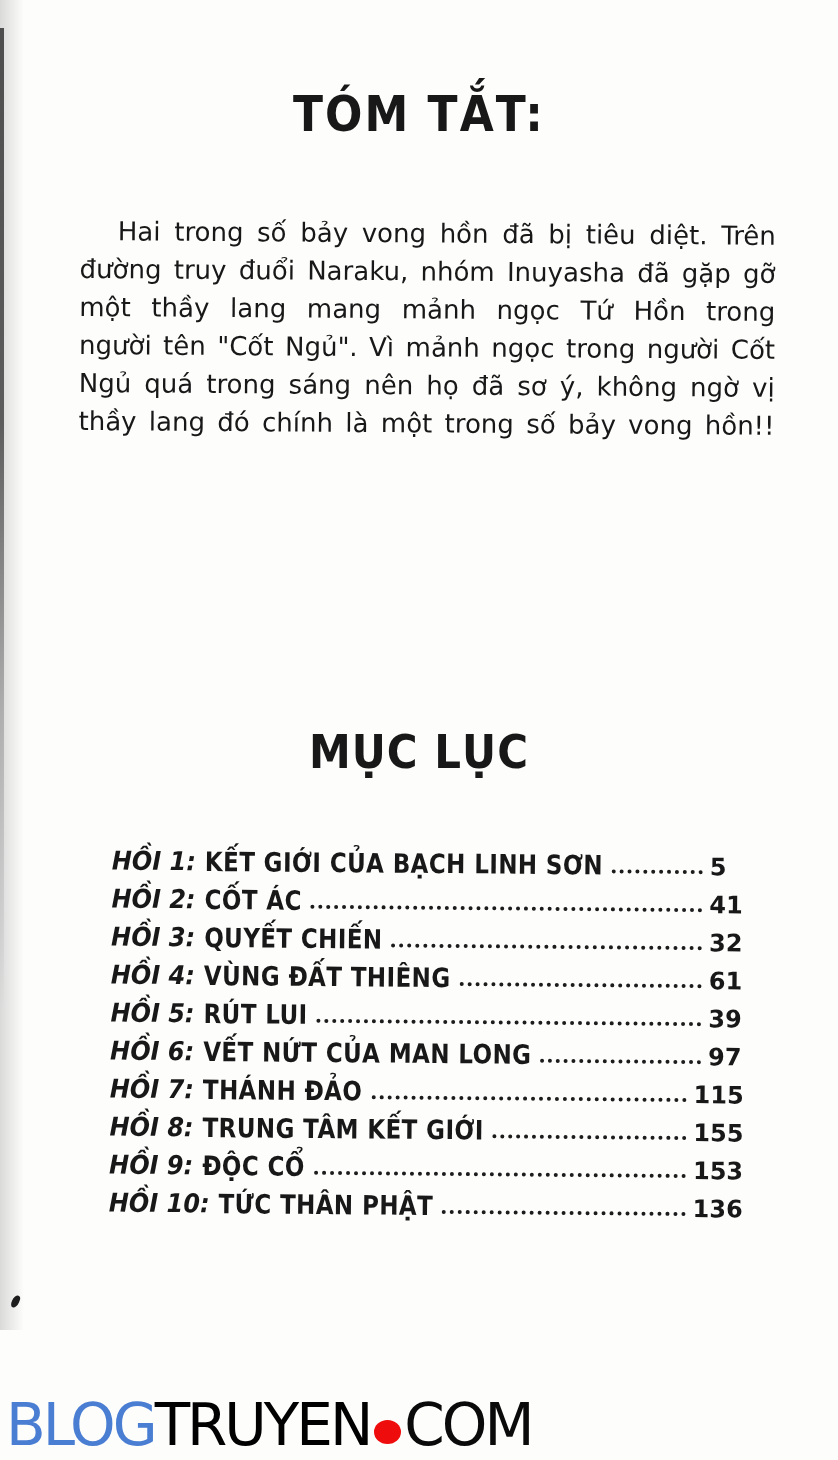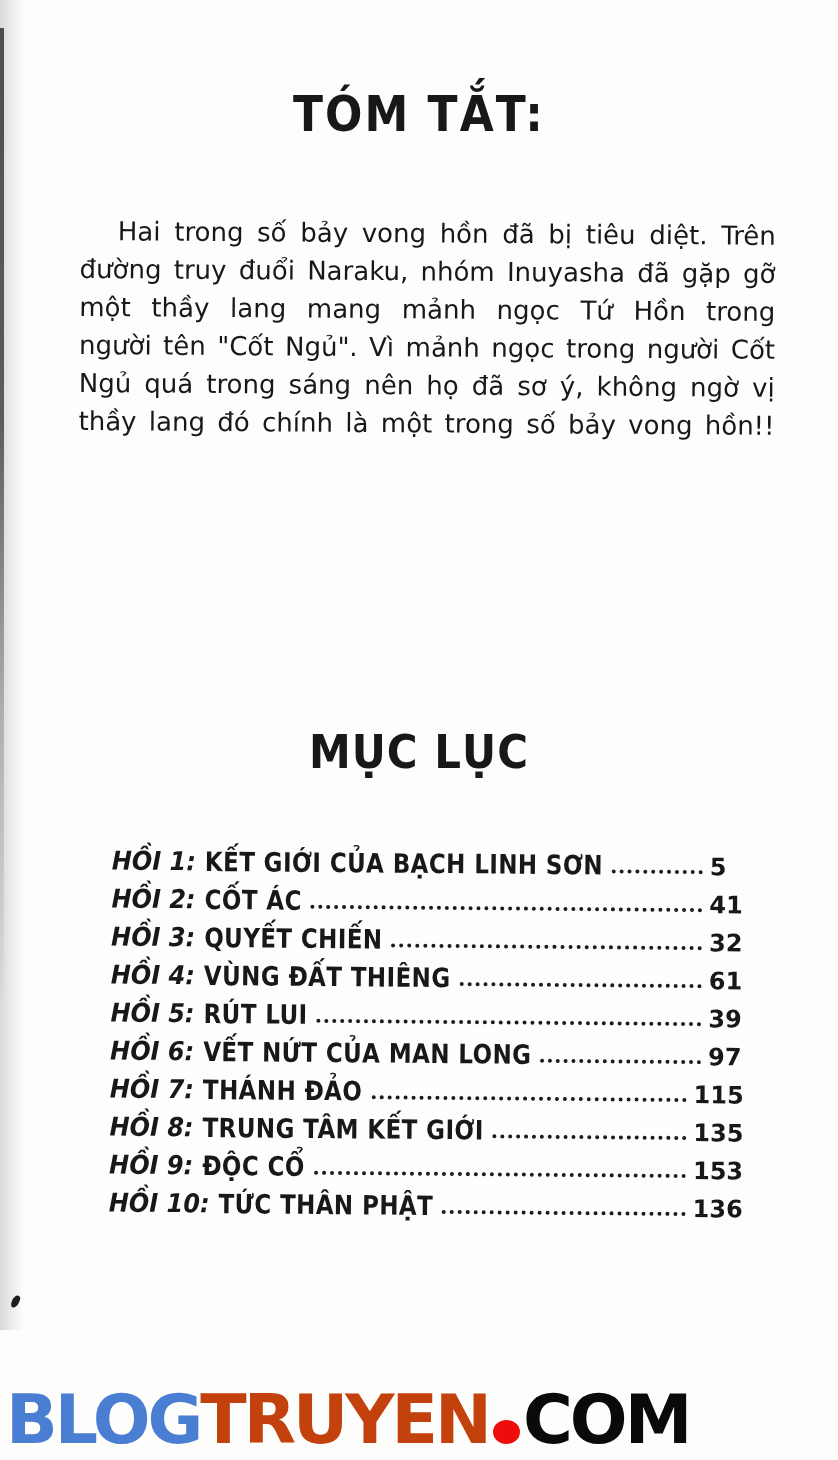"135" span.pg { text: 135 -> 155 }
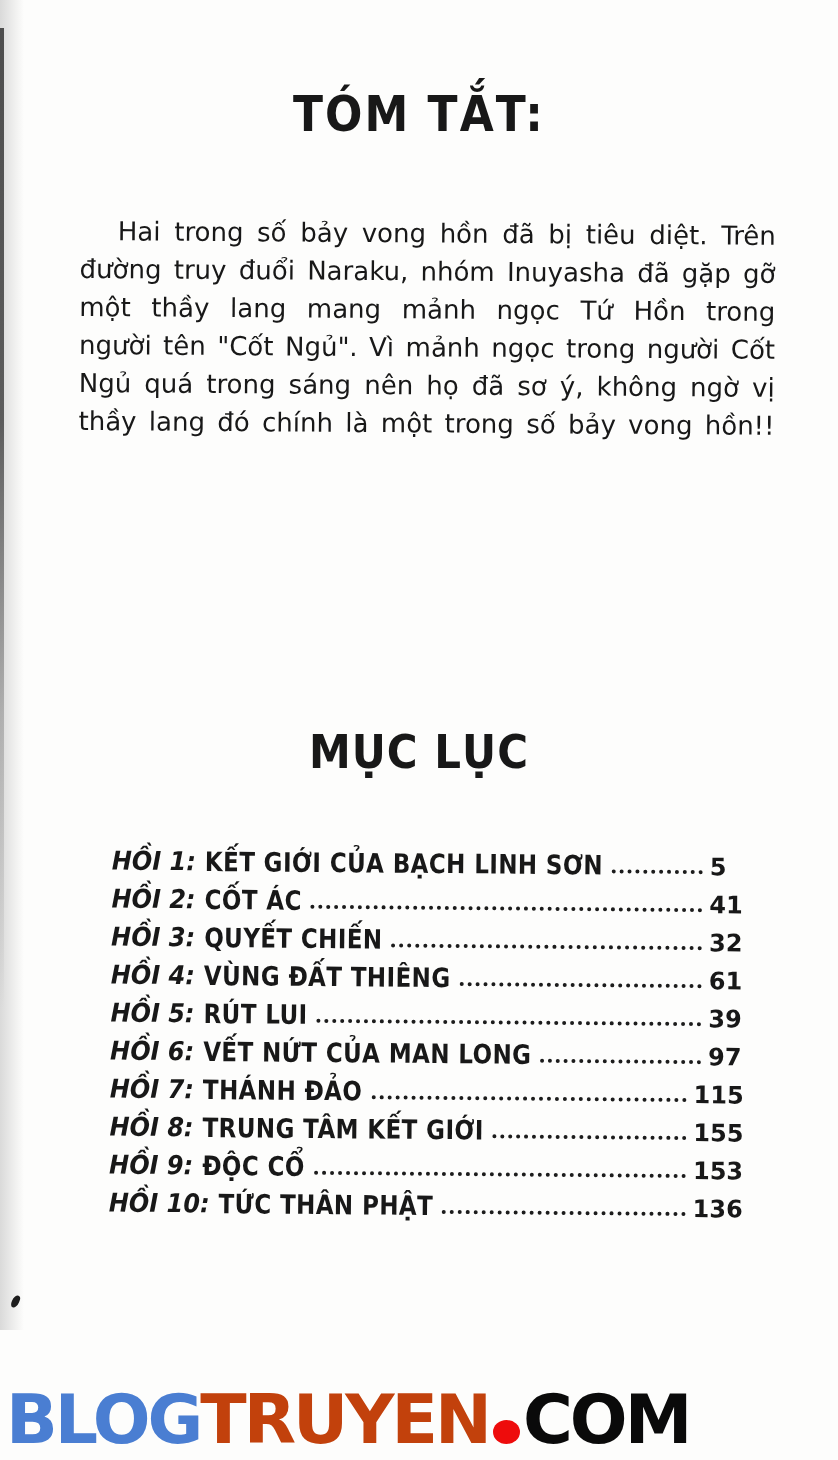"BLOG" .wm-part { font-size: 68px -> 58px; font-weight: 700 -> 400 }
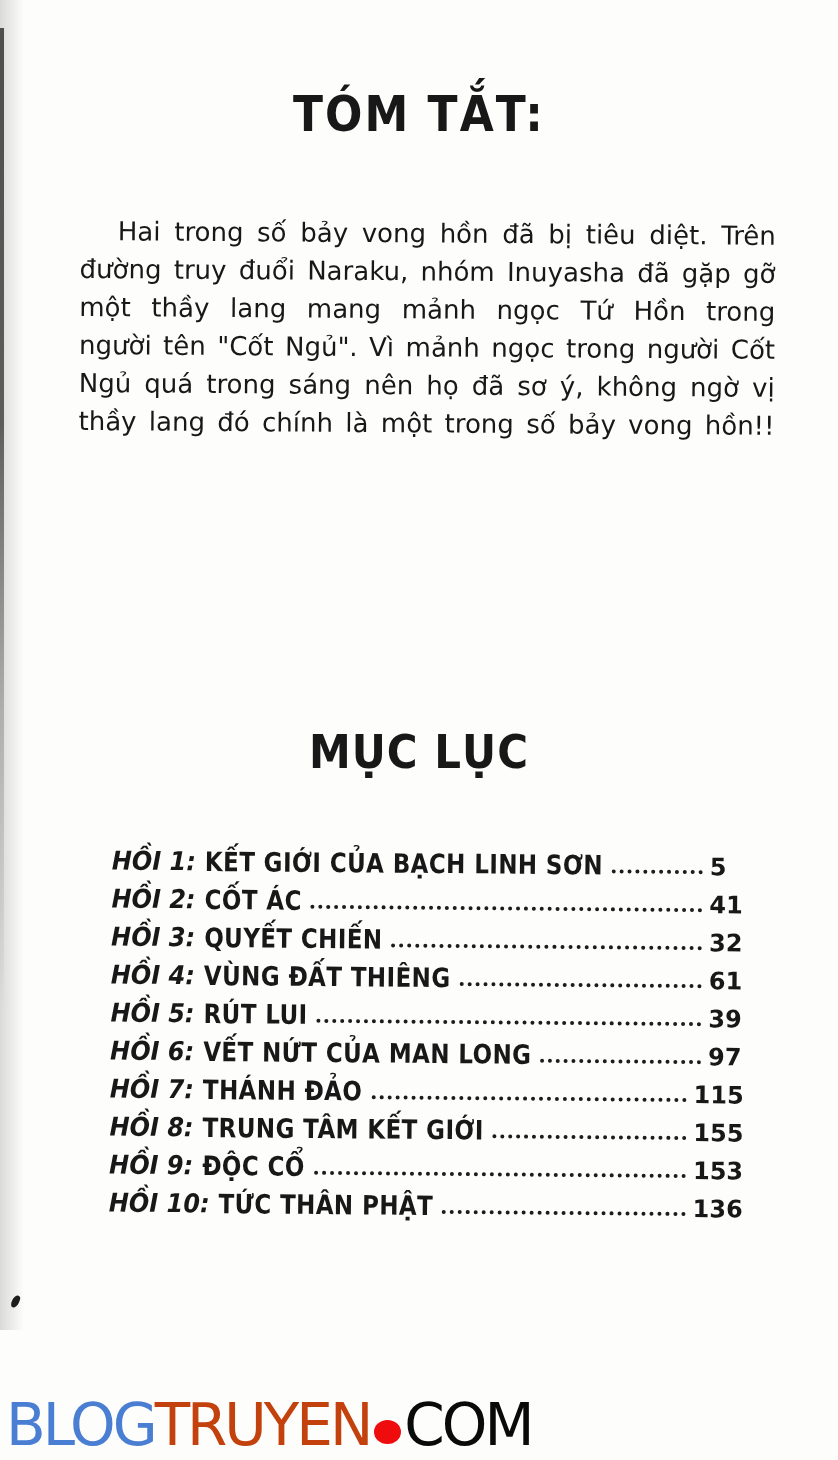"TRUYEN" span.wm-part { color: #c2410c -> #000000 }
